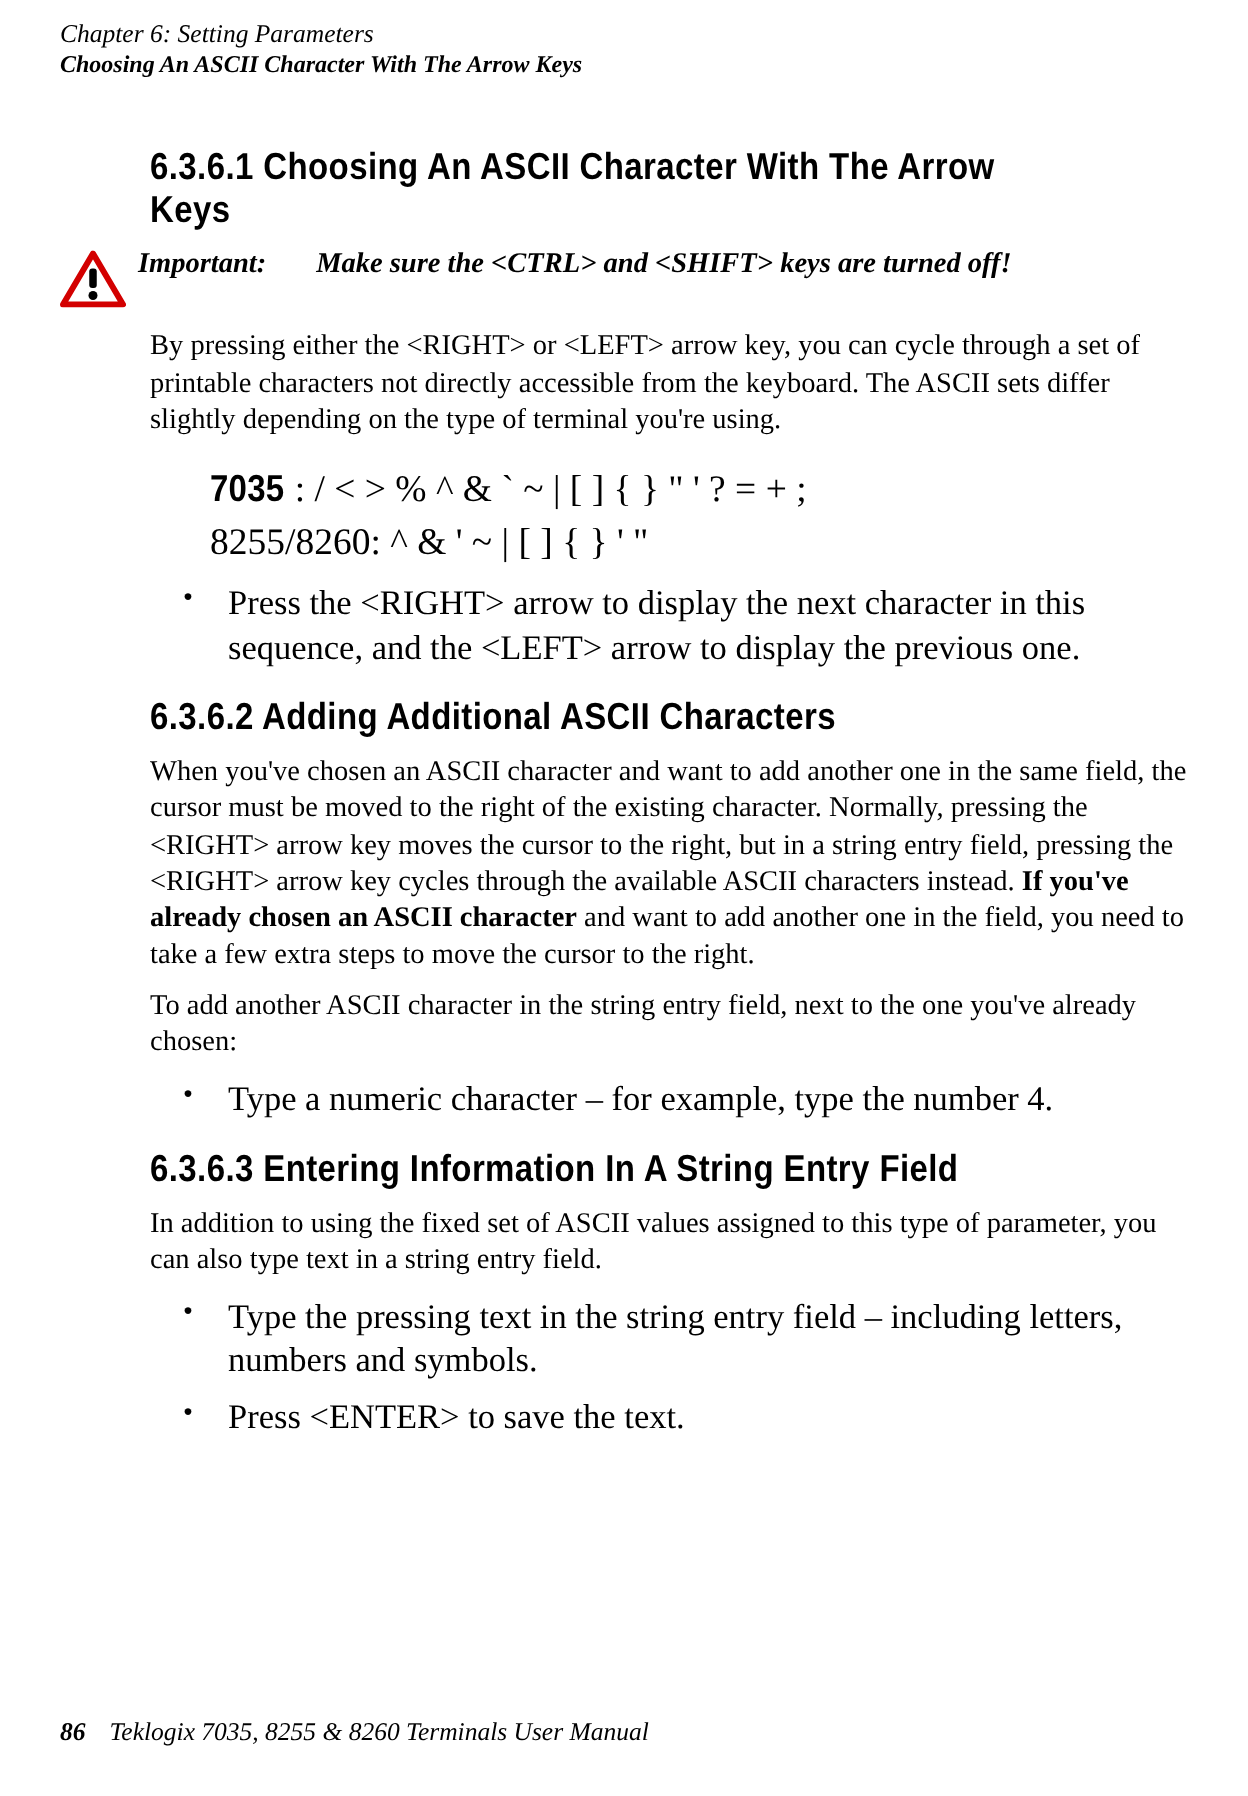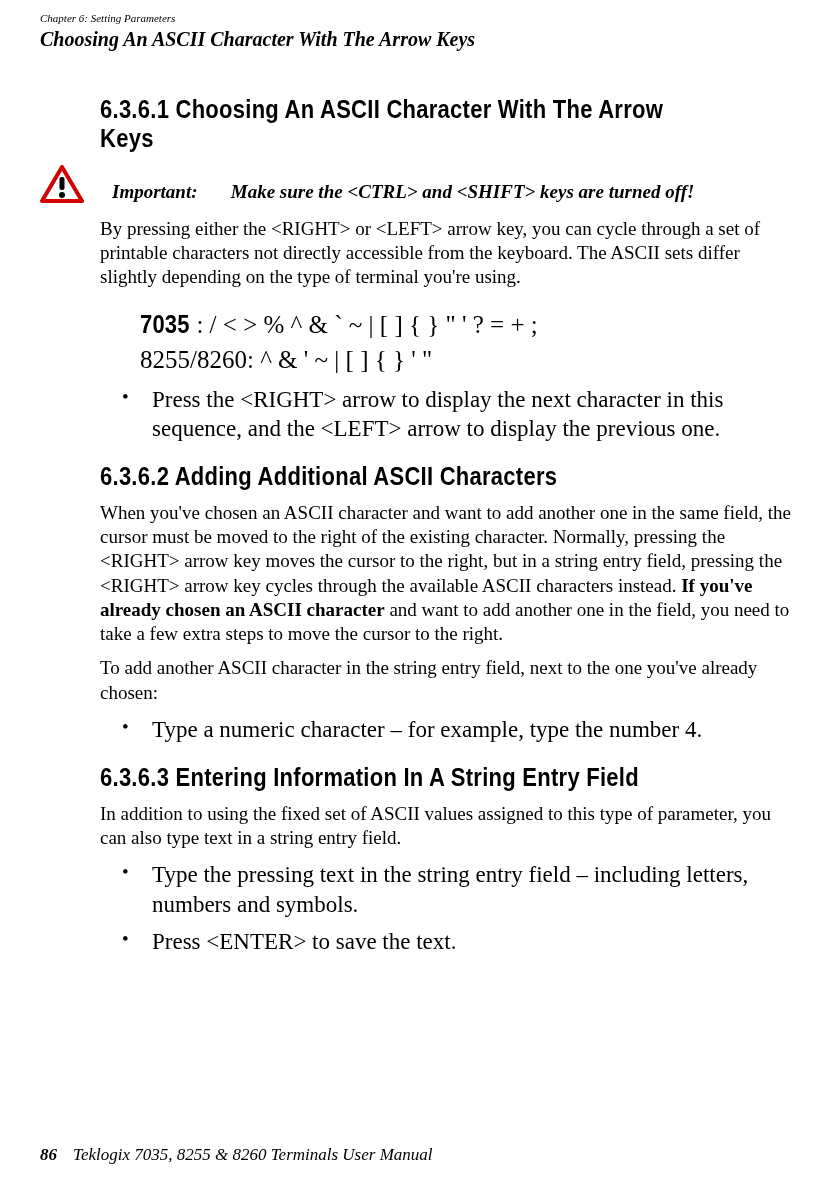"Chapter 6: Setting Parameters" .header-chapter { font-size: 11px -> 17px }
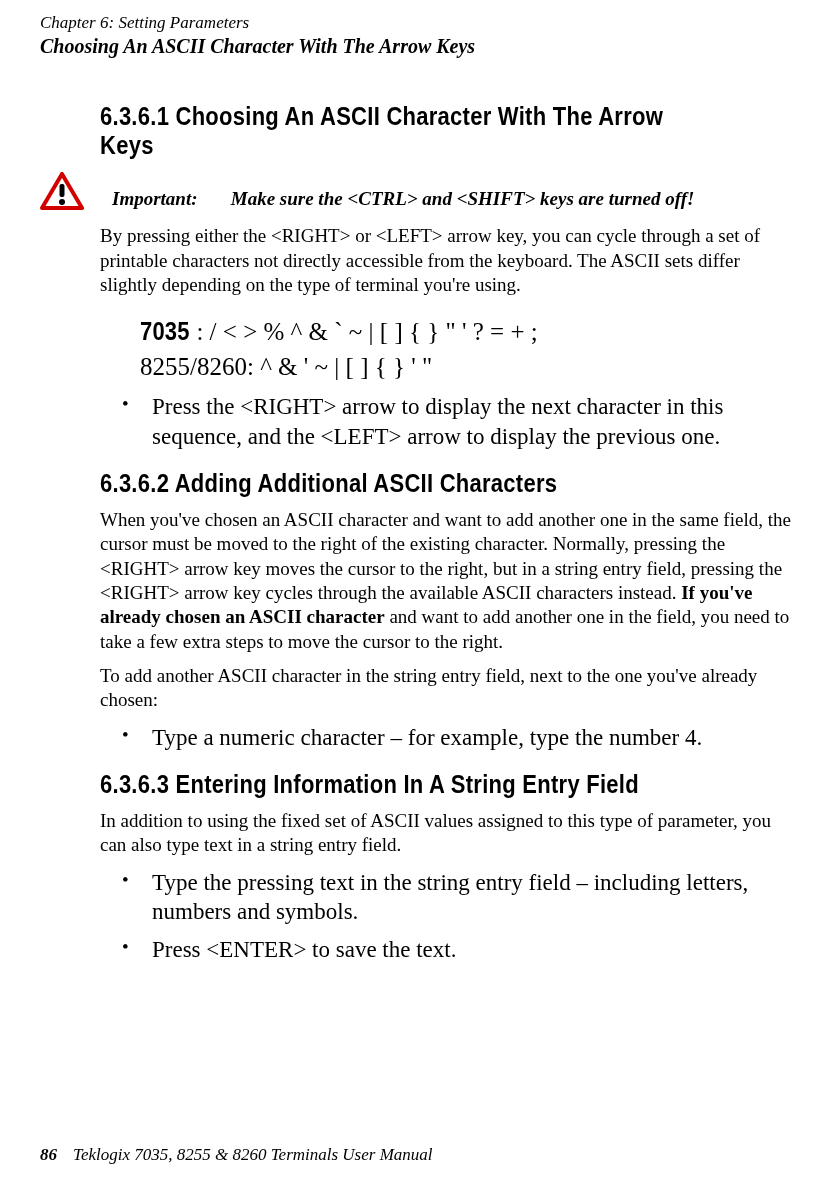"Choosing An ASCII Character With" .header-subtitle { font-size: 20px -> 16px }
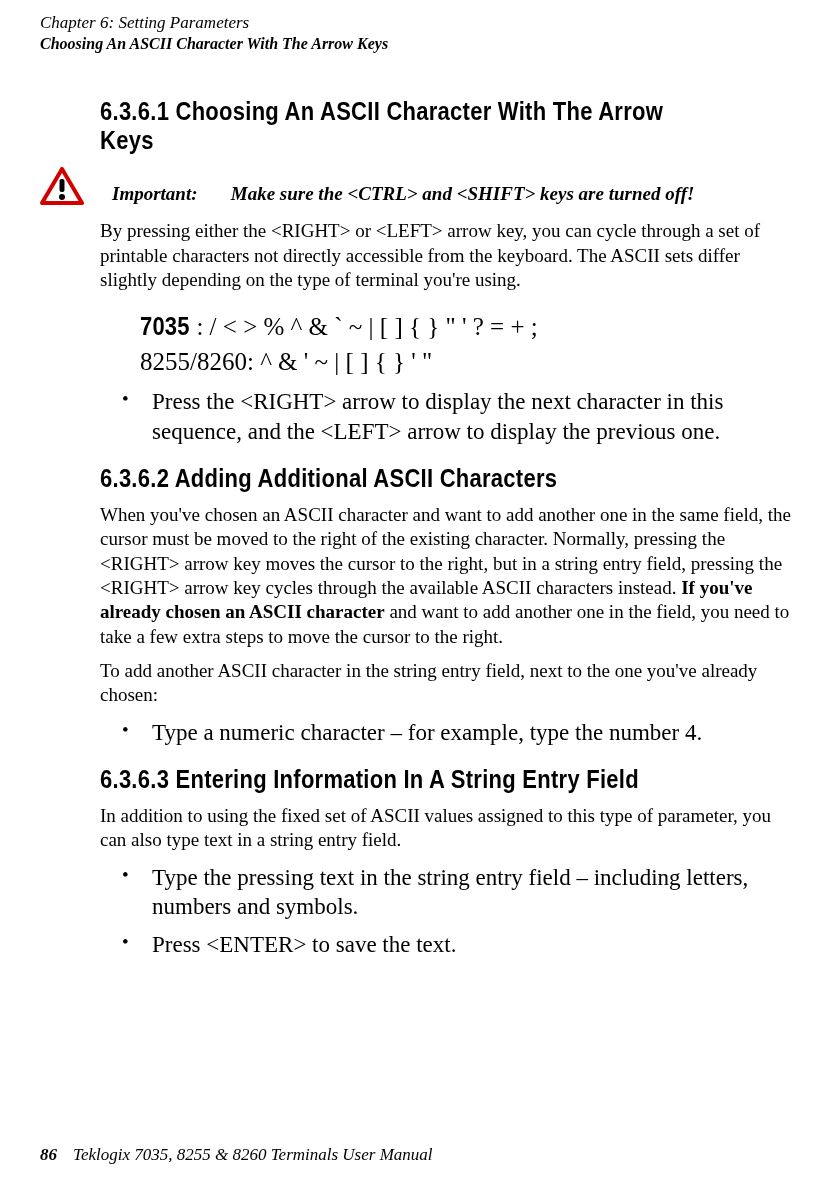"Important: Make sure the <CTRL>" .important-row { align-items: flex-end -> flex-start; gap: 28px -> 8px }
